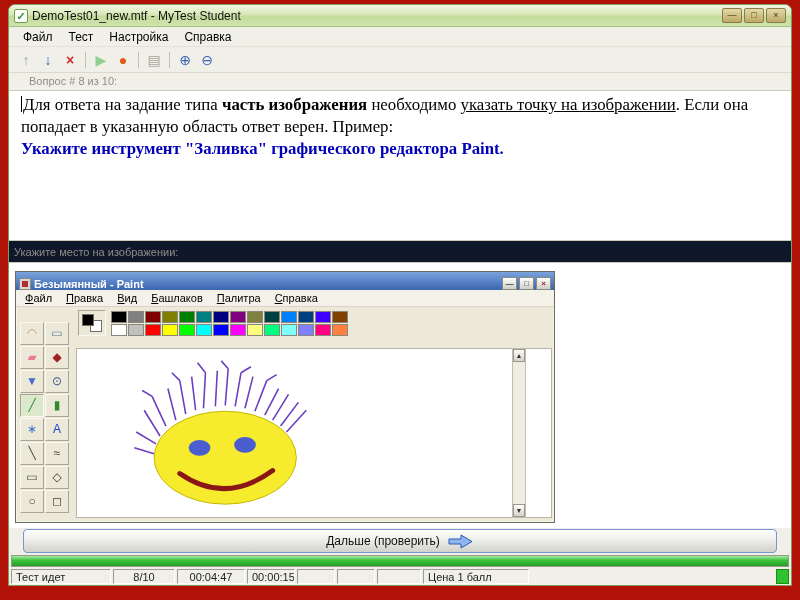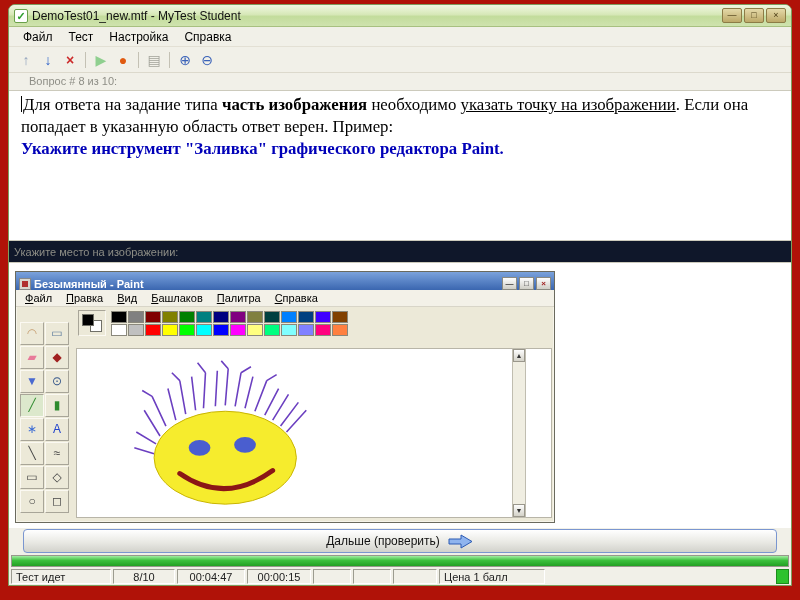"00:00:15" .cells .status-cell:nth-child(4) { width: 64px -> 48px }
